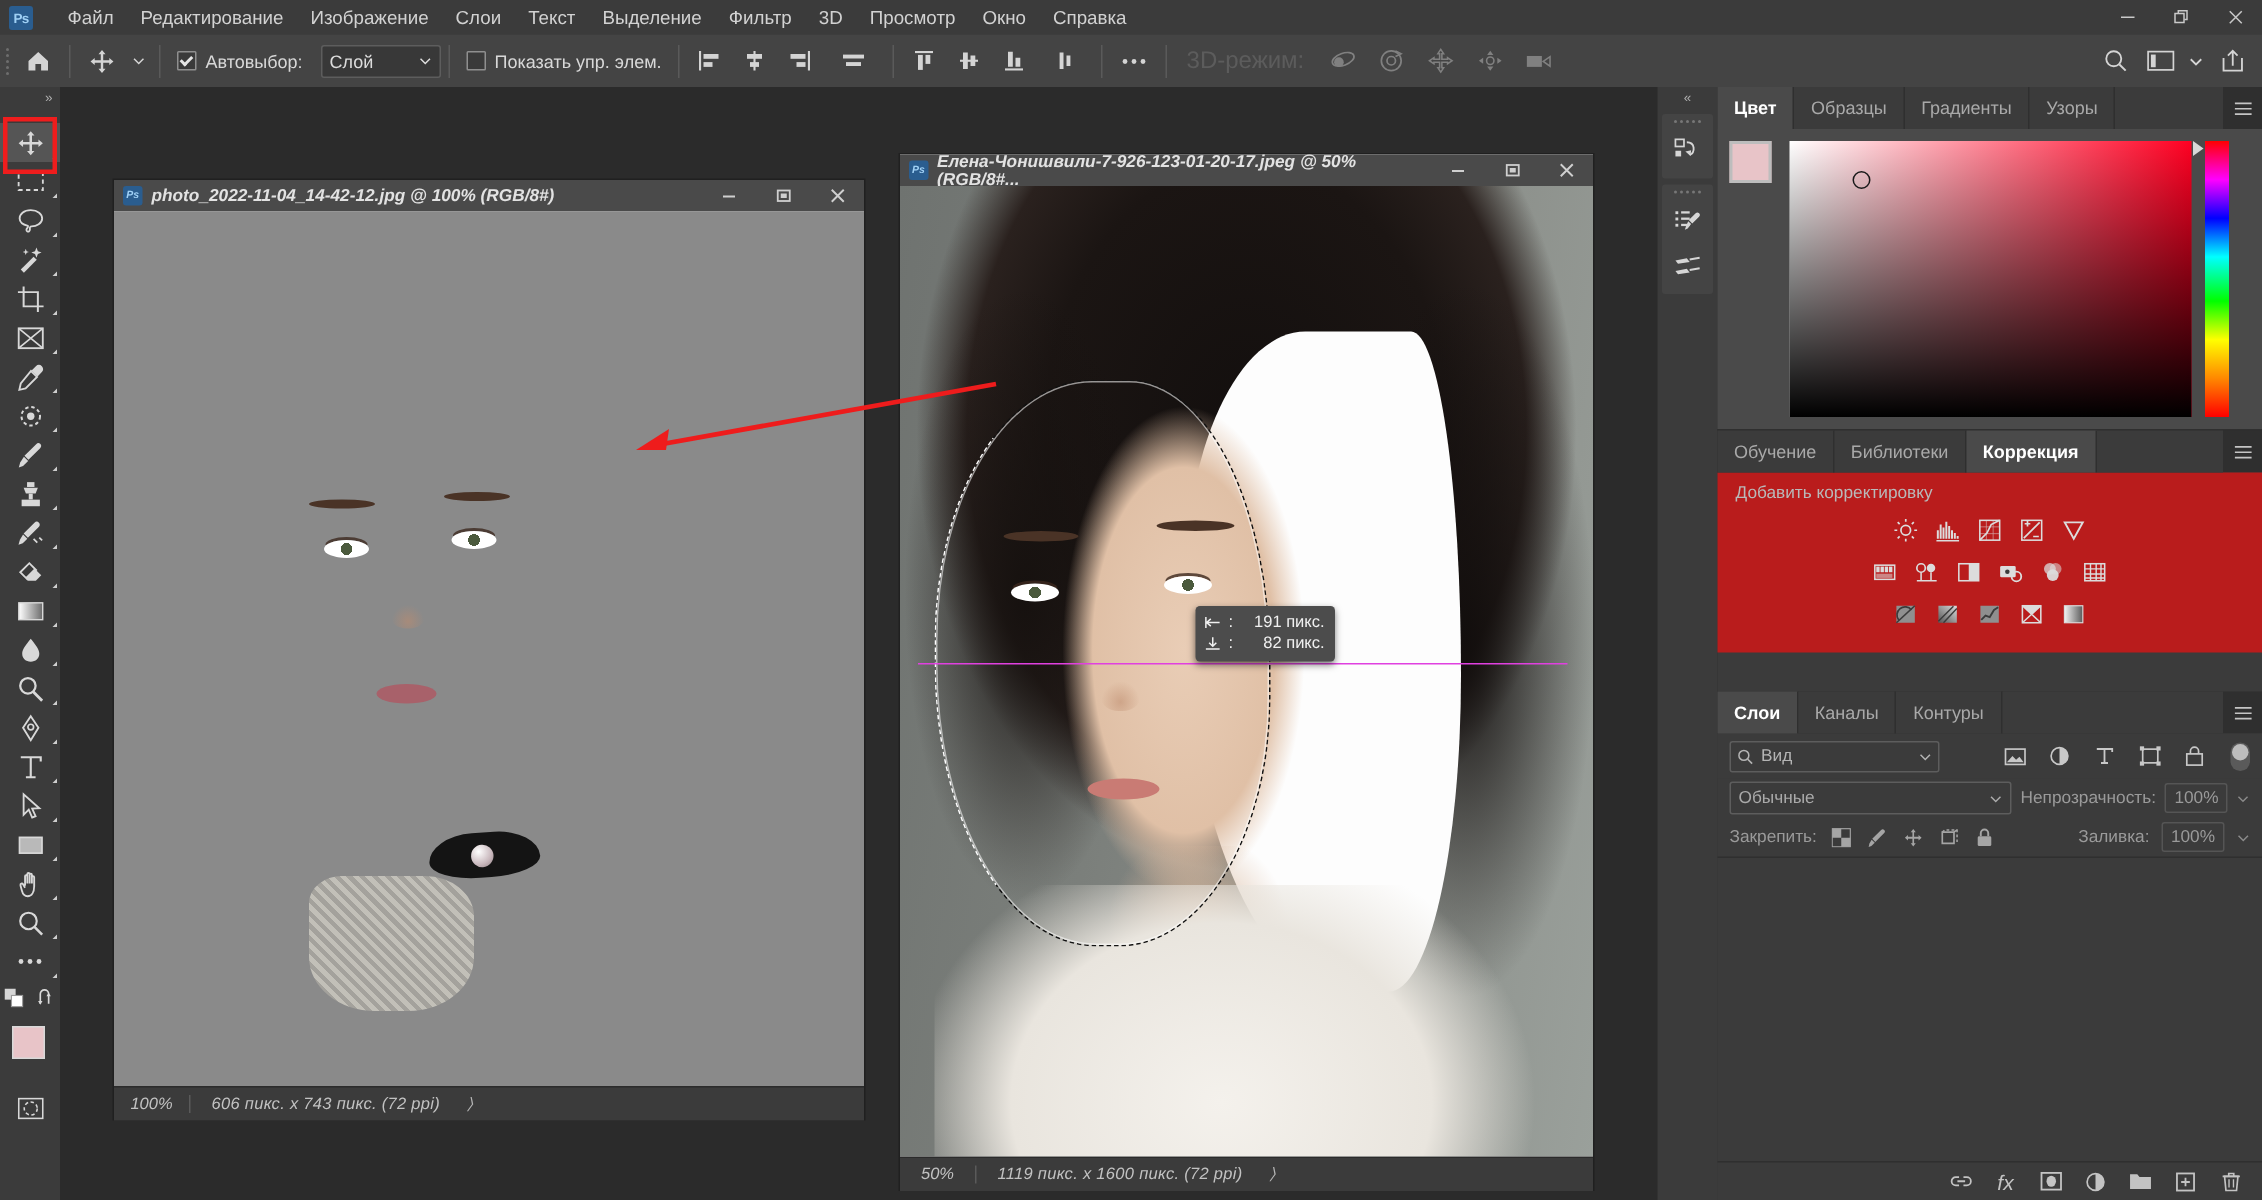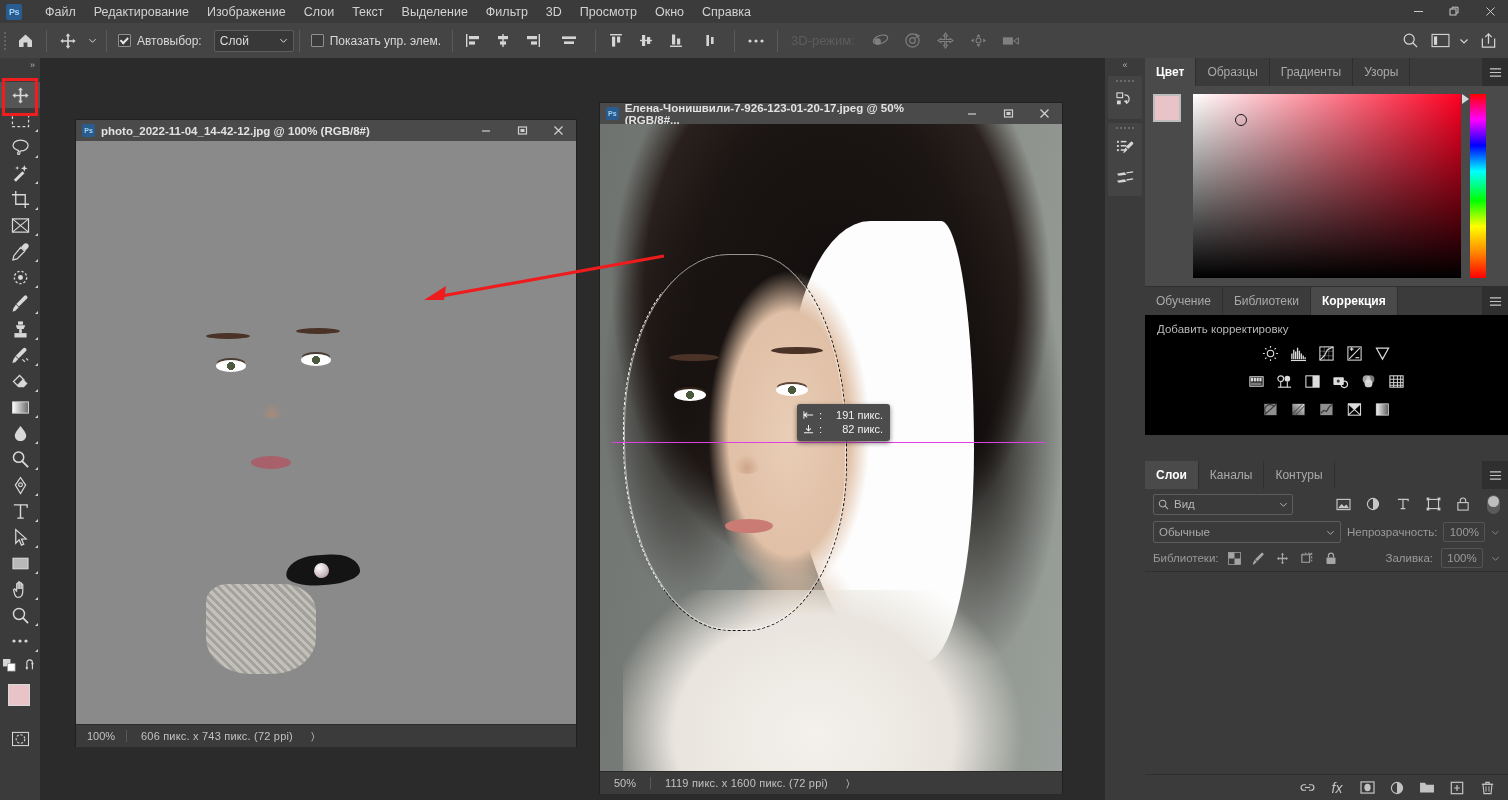"3D-режим:" .lbl3d { font-size: 13px -> 16px }
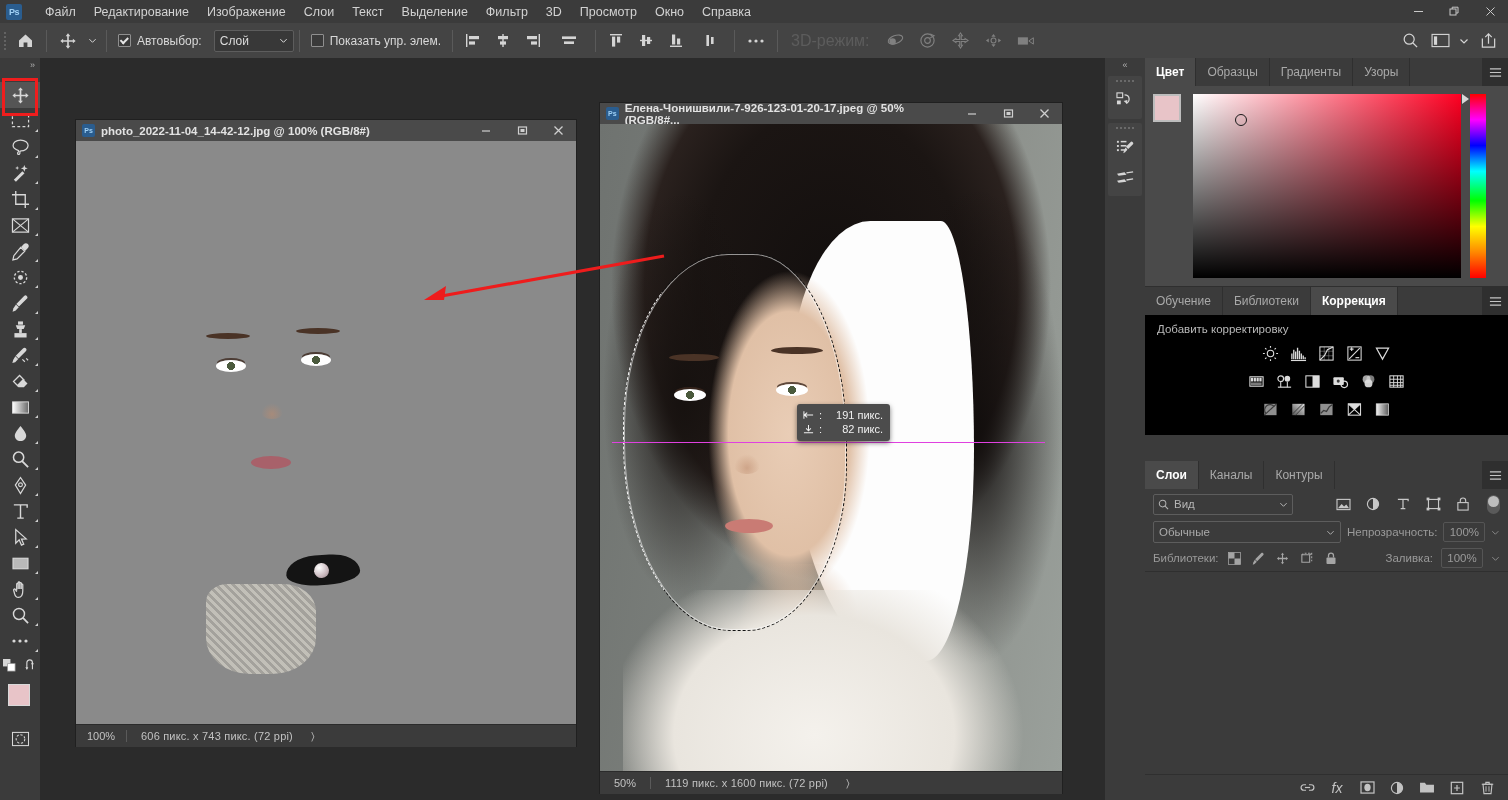"Елена-Чонишвили-7-926-123-01-20-17.jpeg" .doc { font-style: none -> italic }
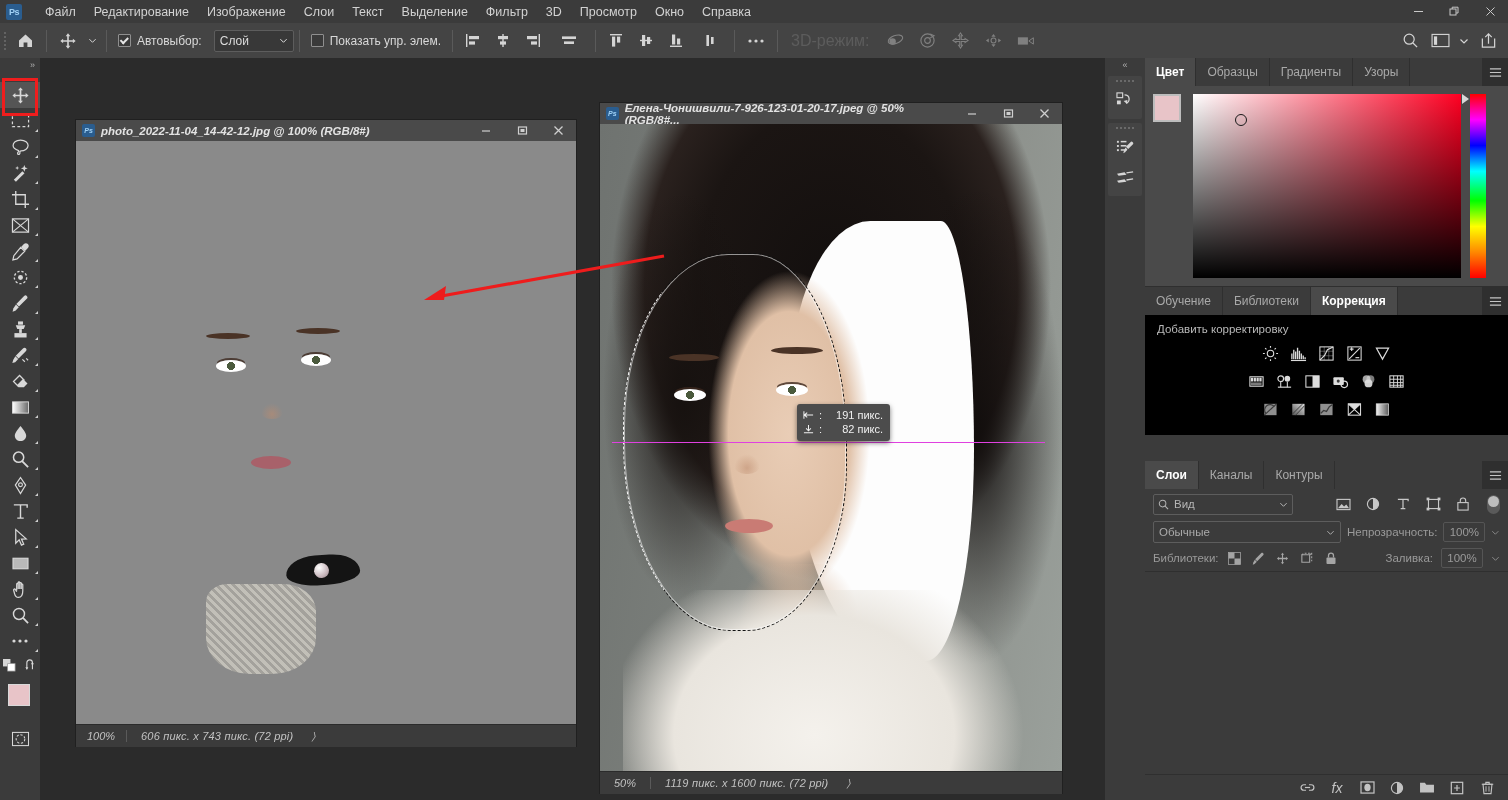"Добавить корректировку" .adjbody { background: #000000 -> #b91c1c }
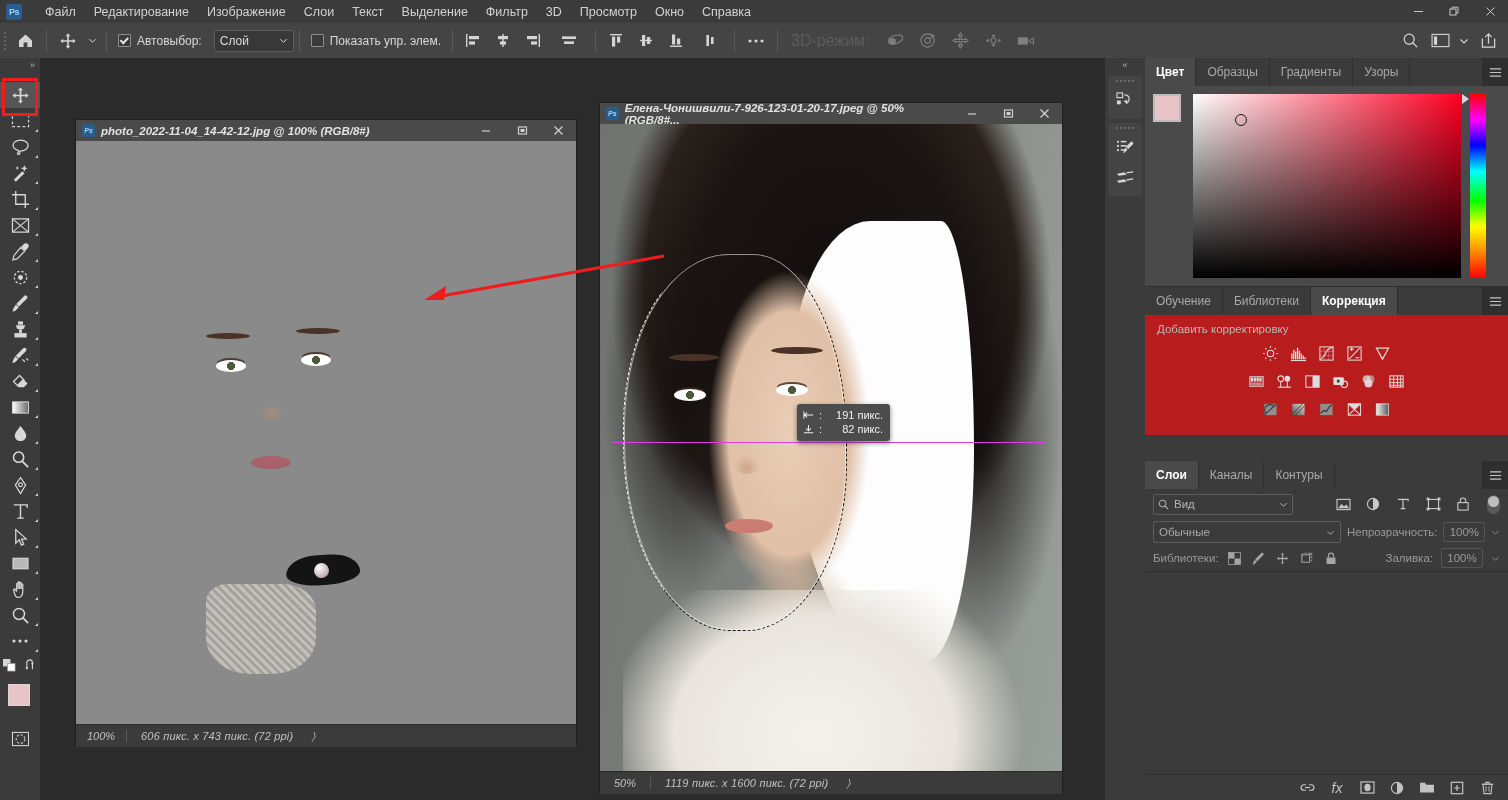"Библиотеки:" span.ltxt { text: Библиотеки -> Закрепить }
